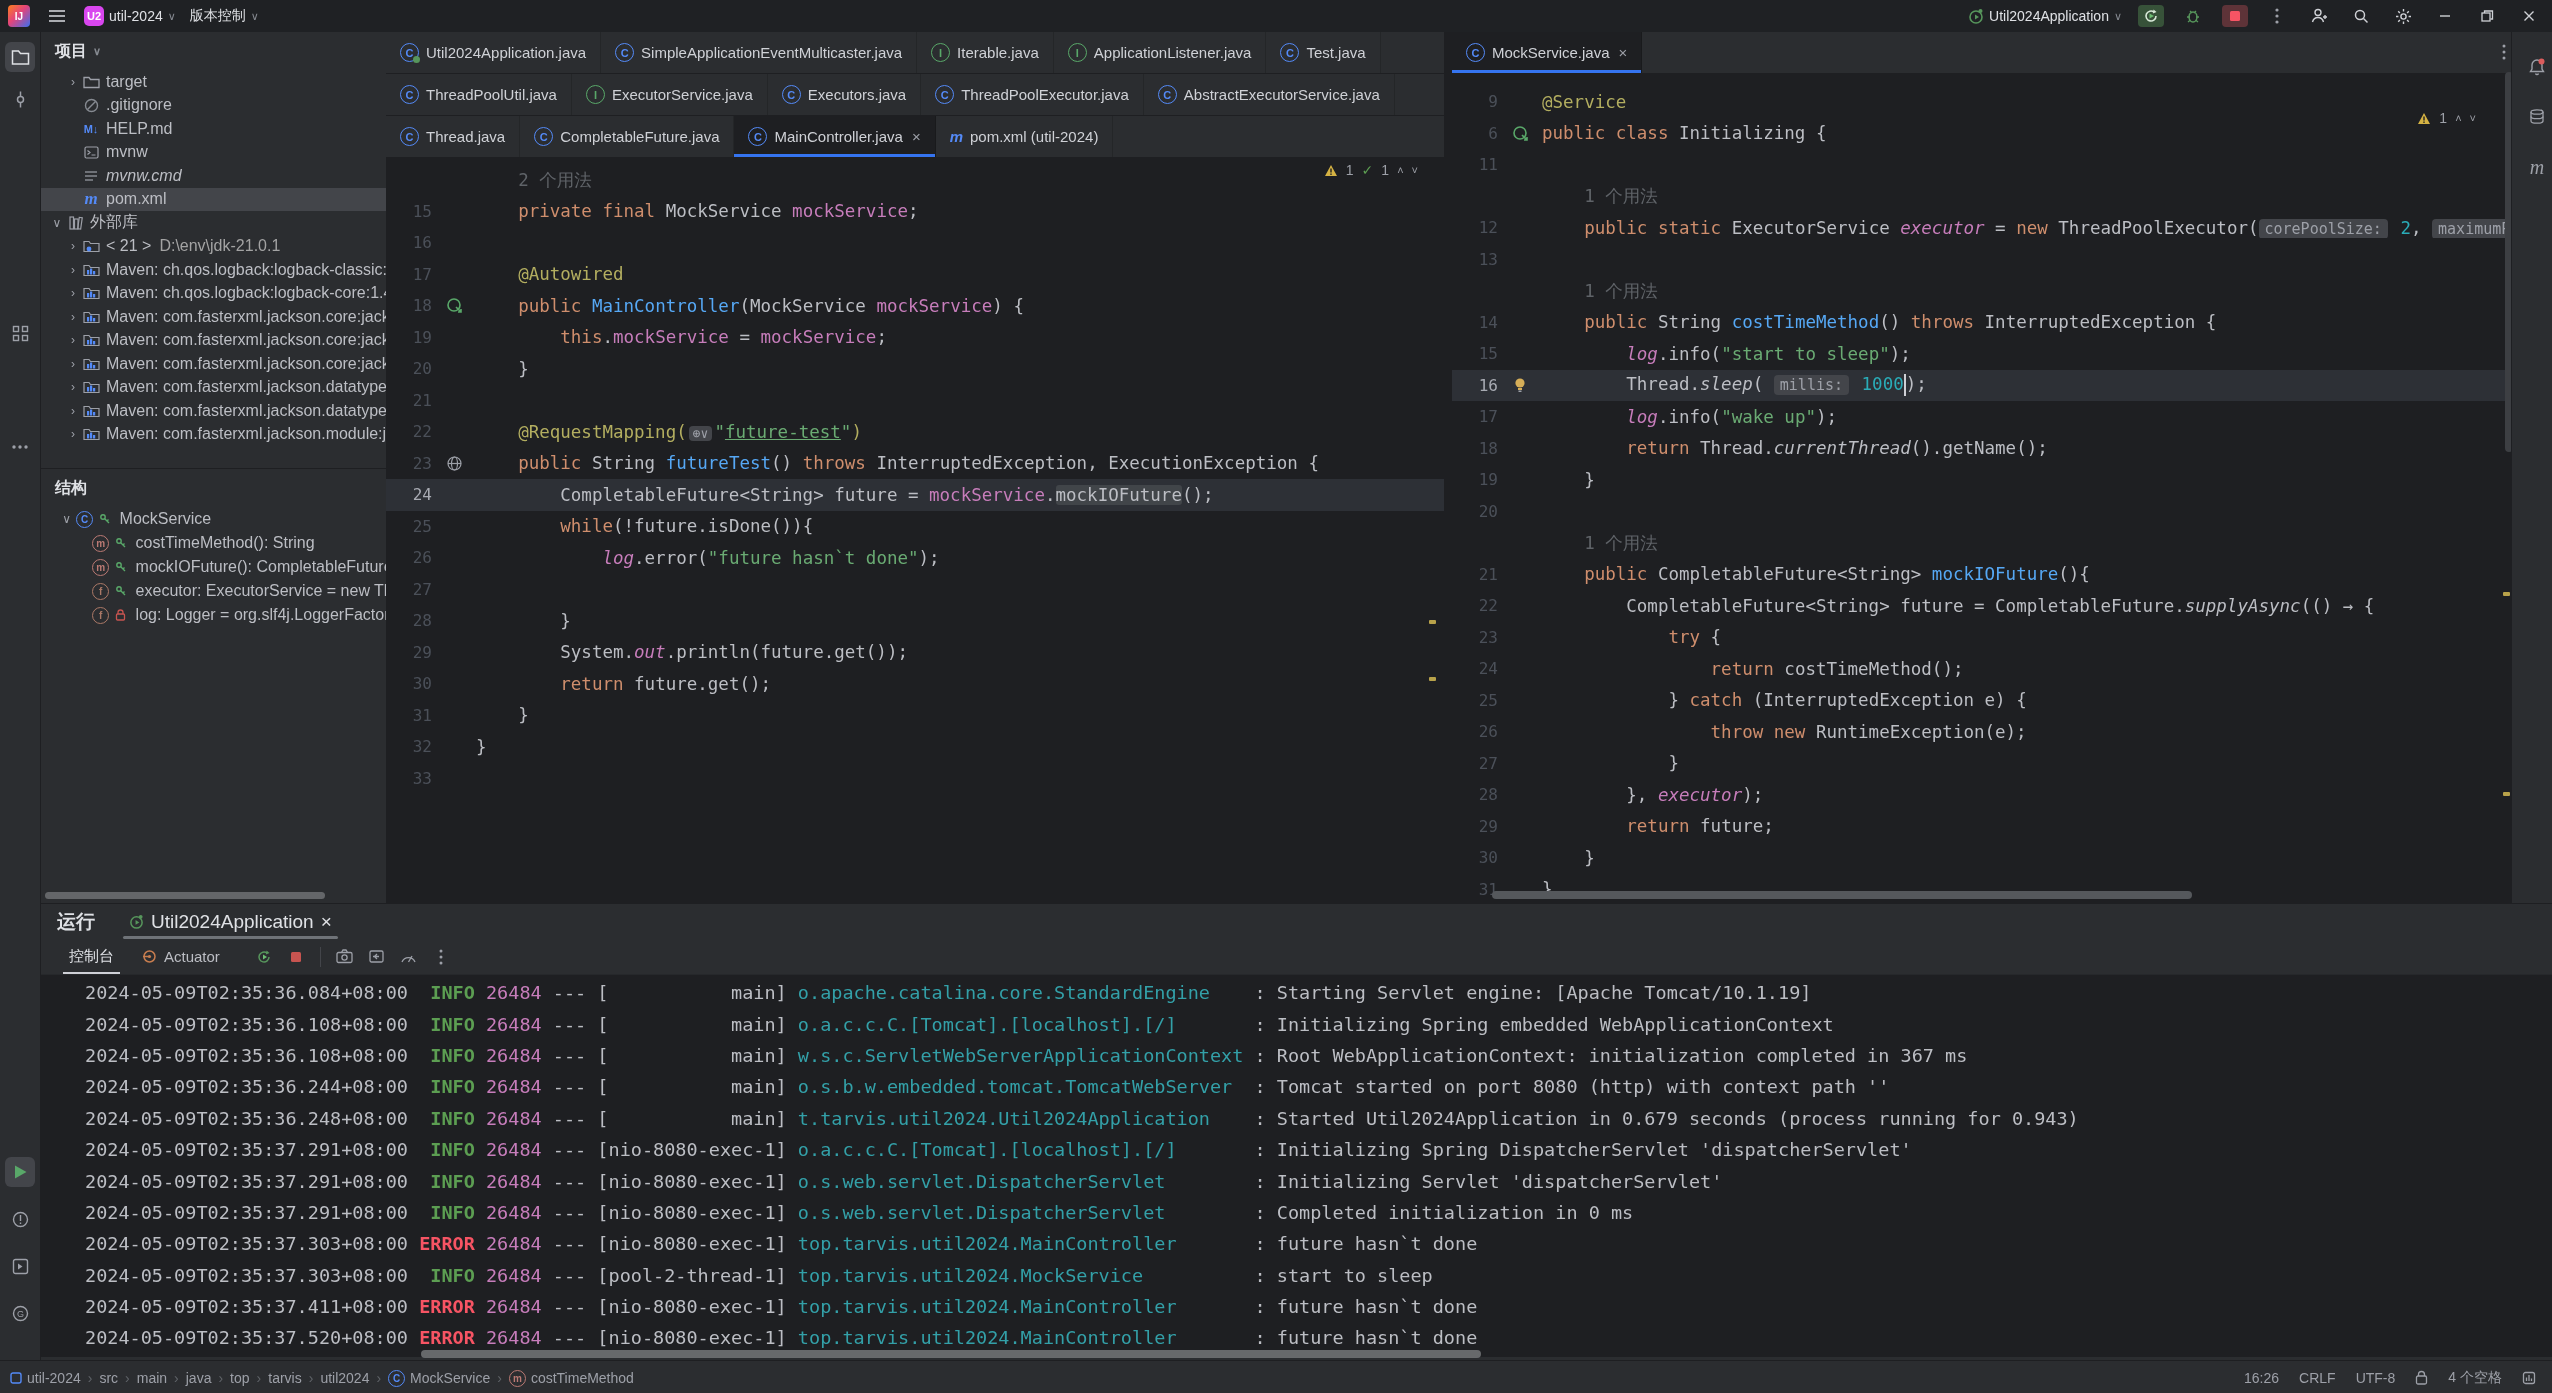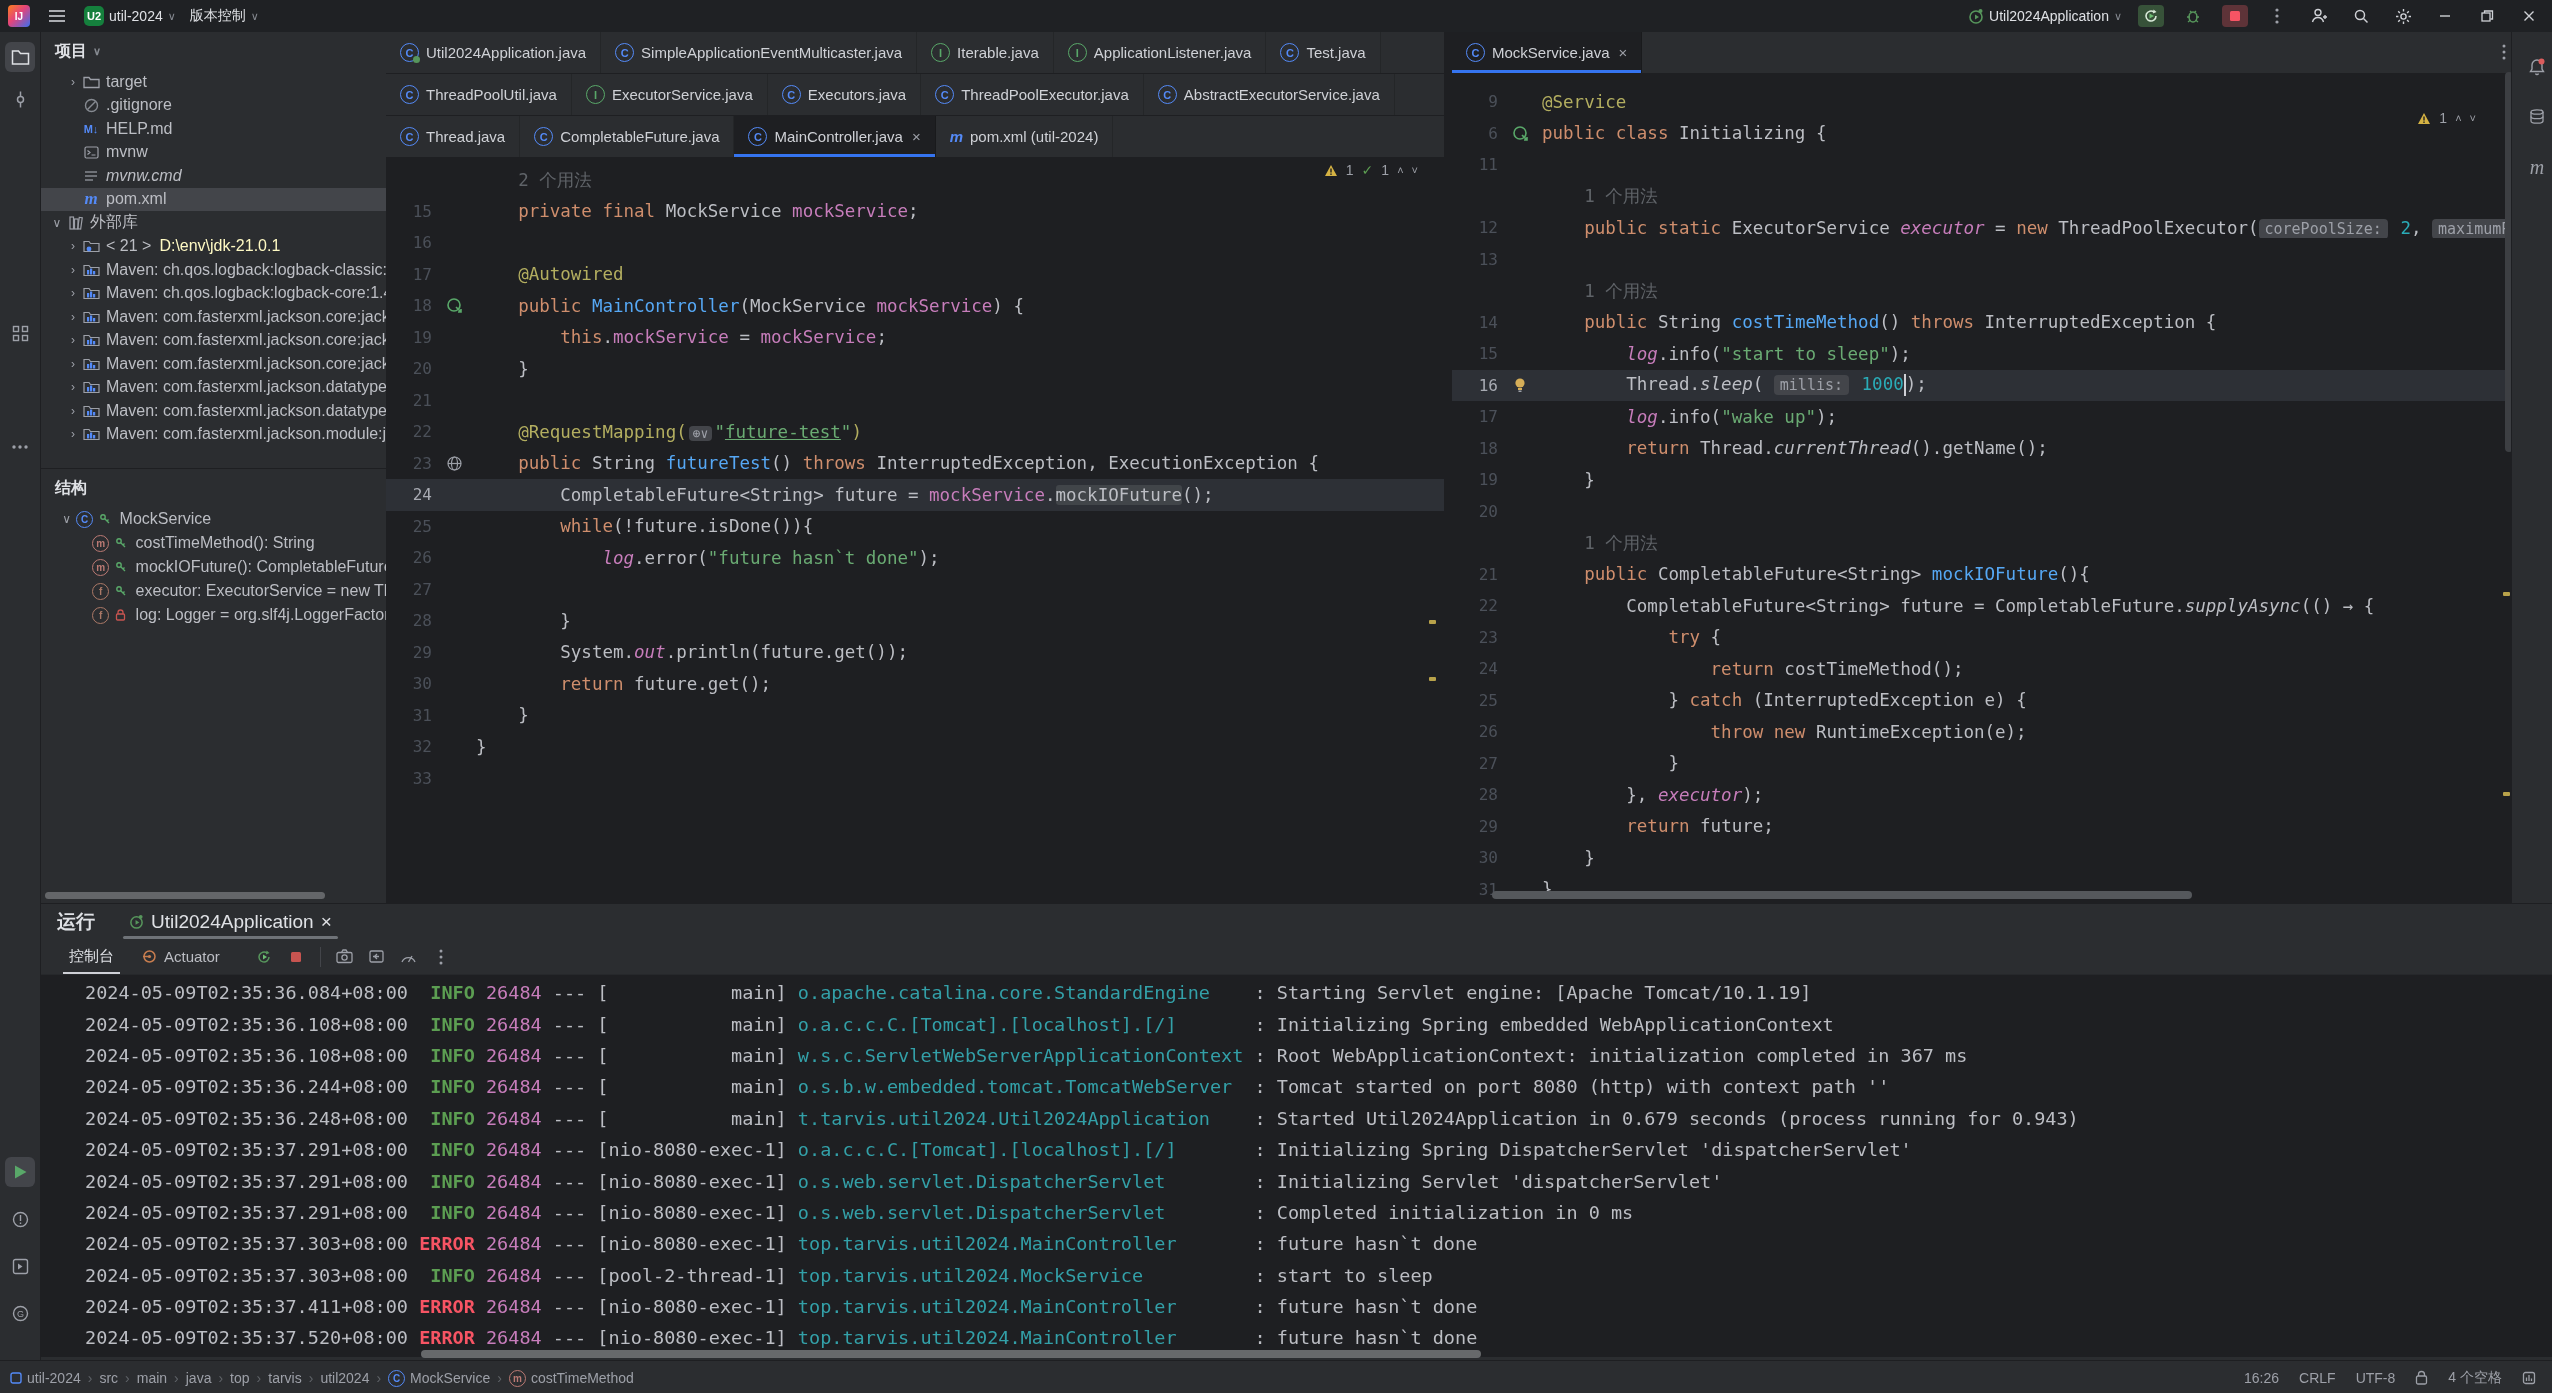"U2" .badge { background: #15803d -> #d946ef }
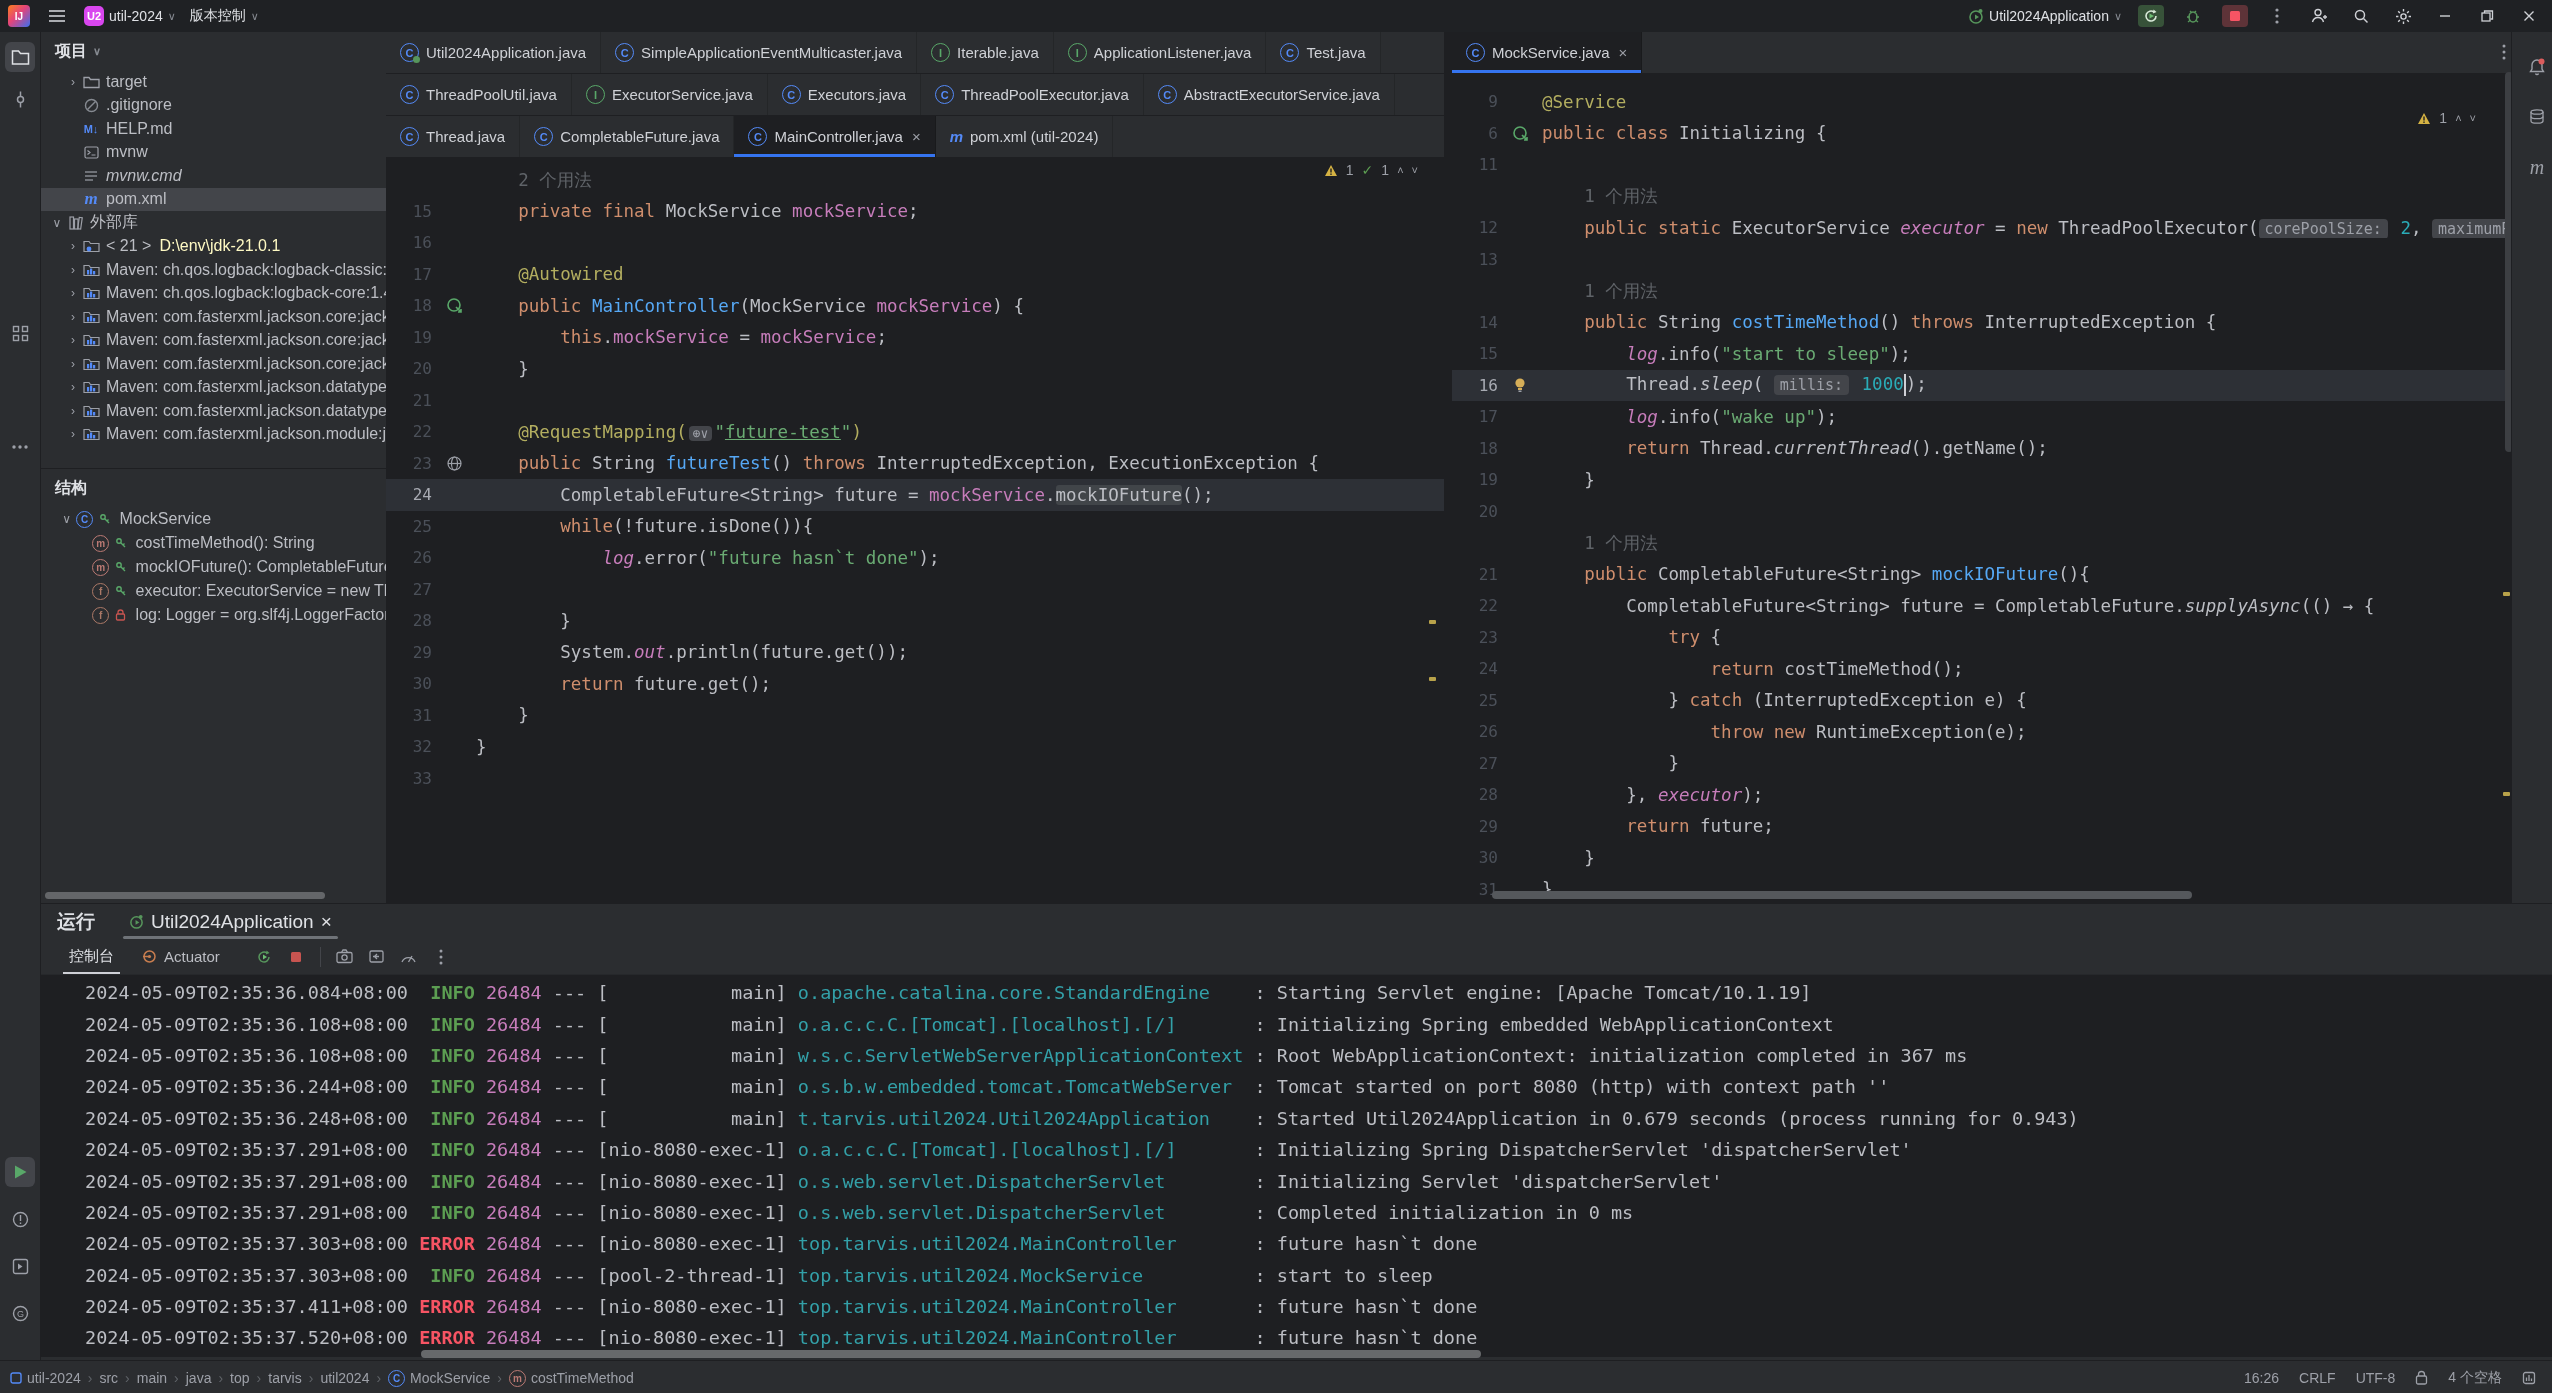"D:\env\jdk-21.0.1" .tree-extra { color: #fef9c3 -> #a3a3a3 }
